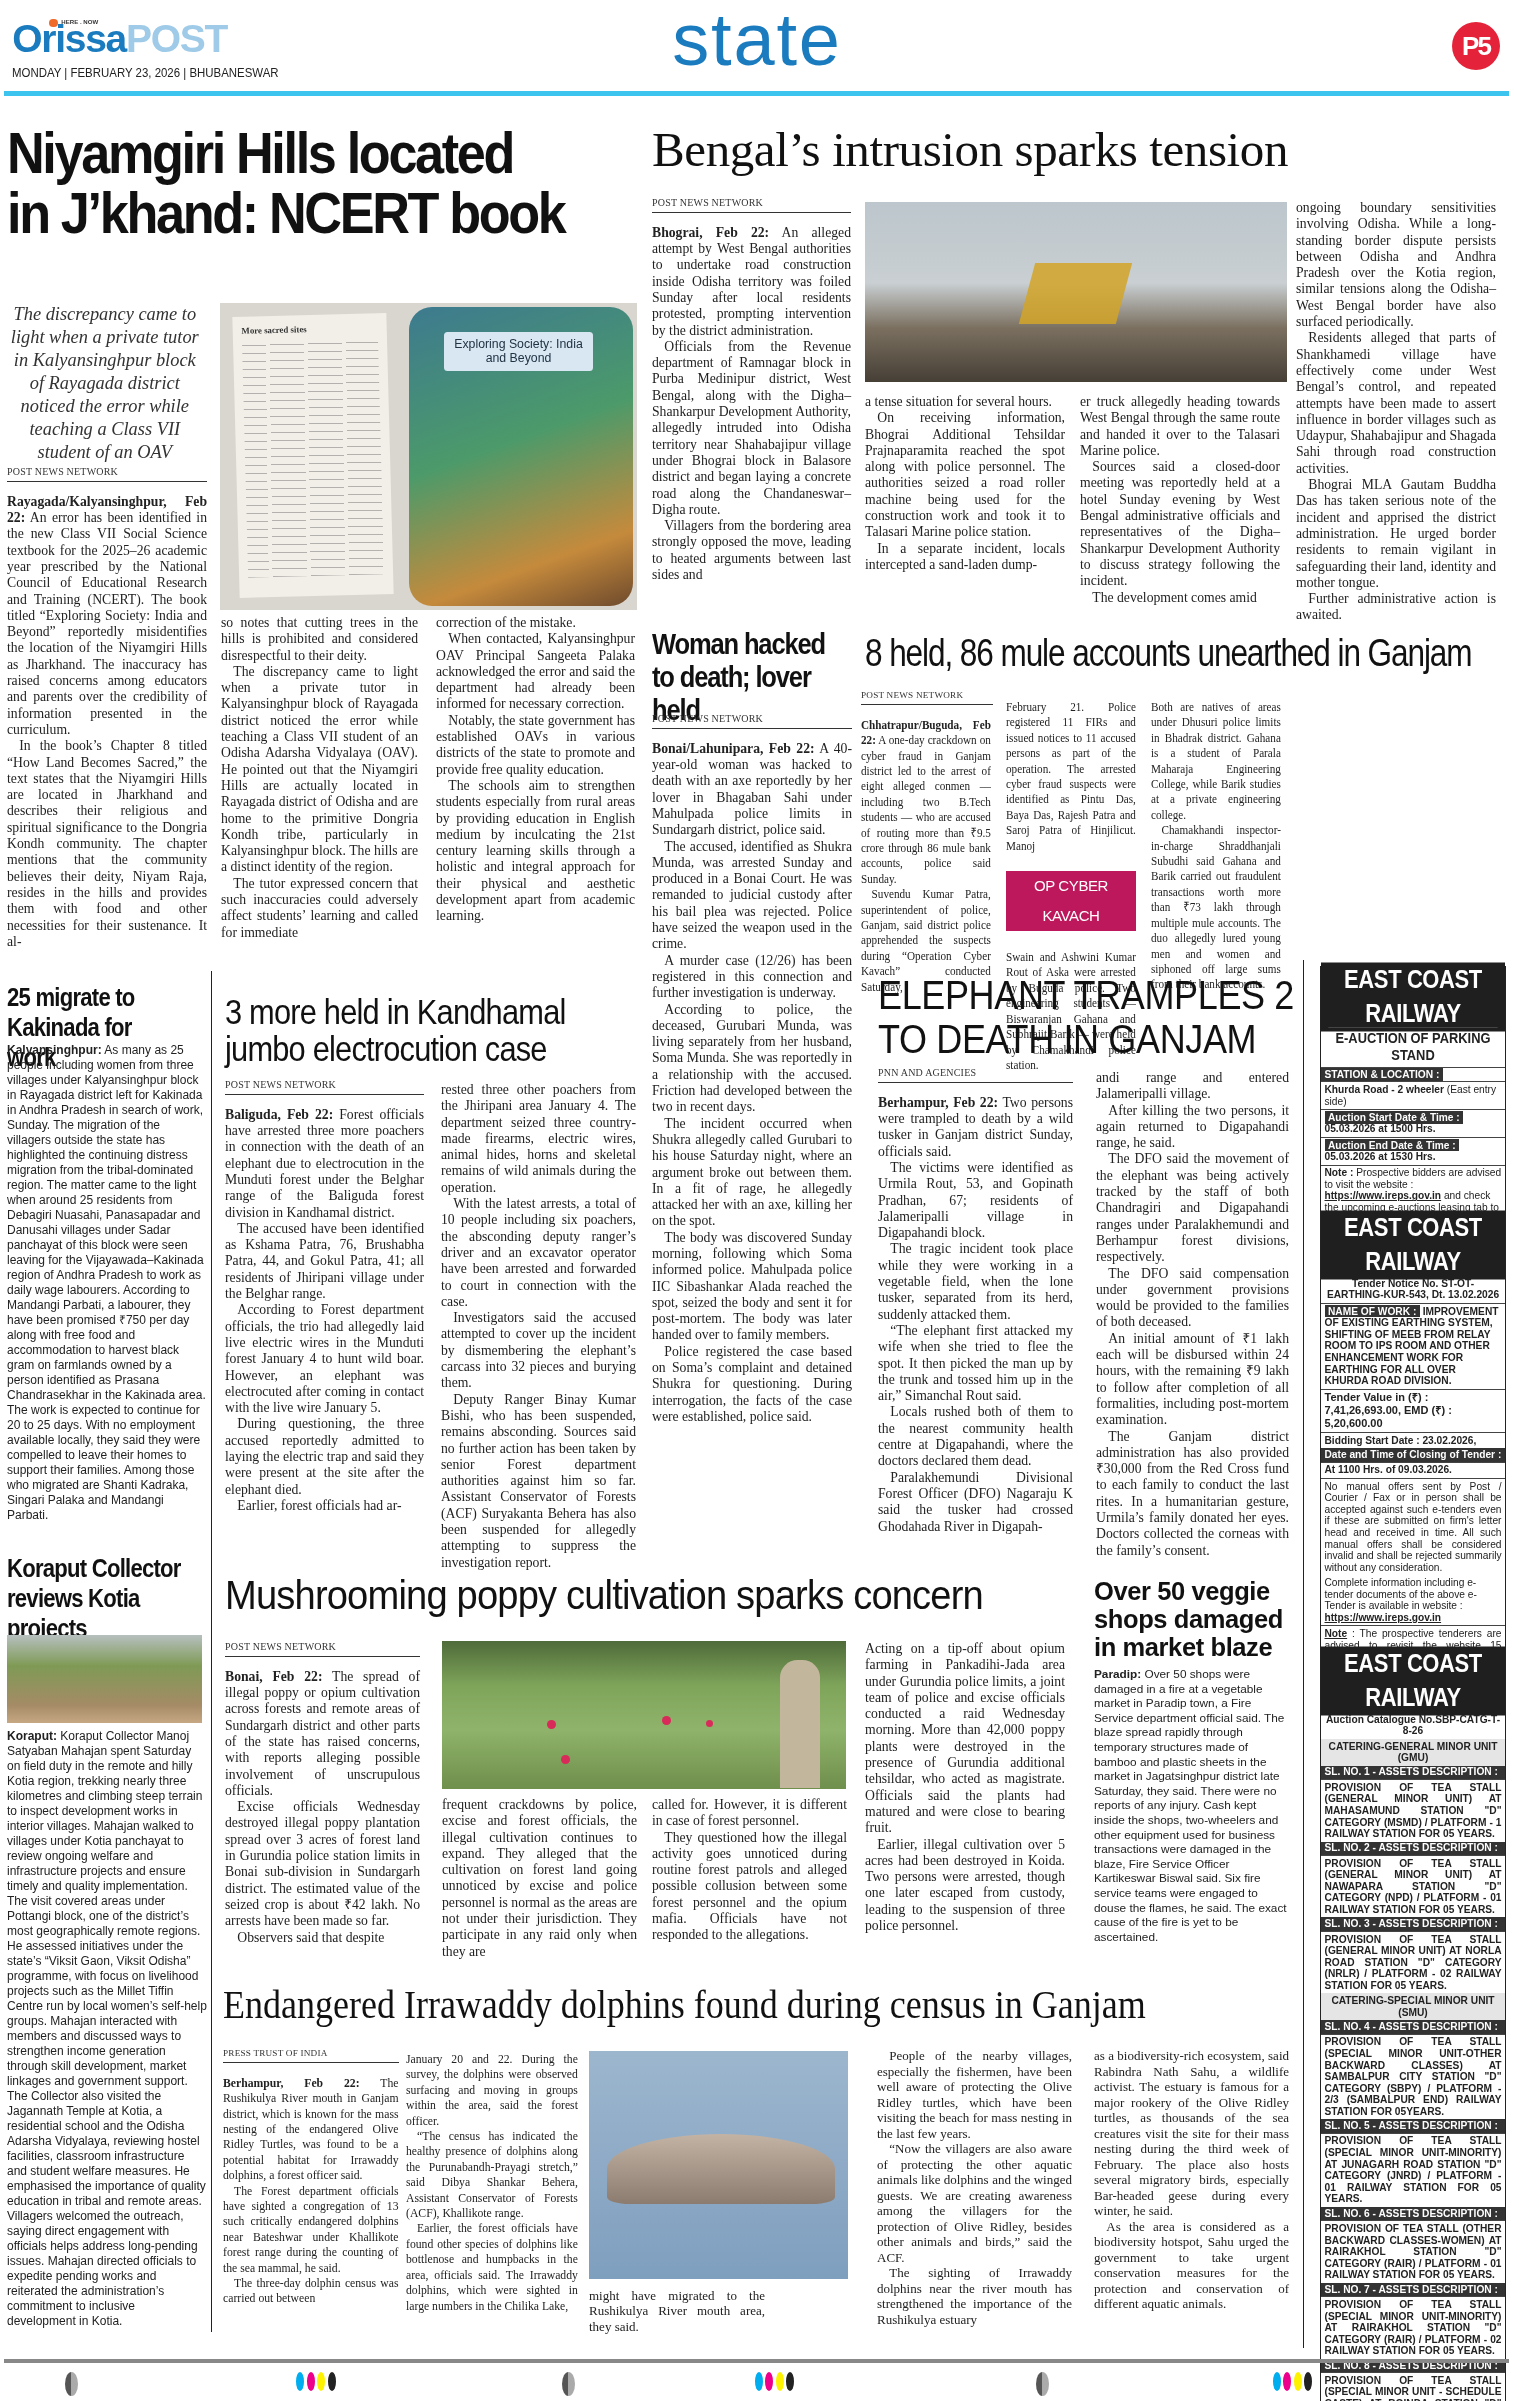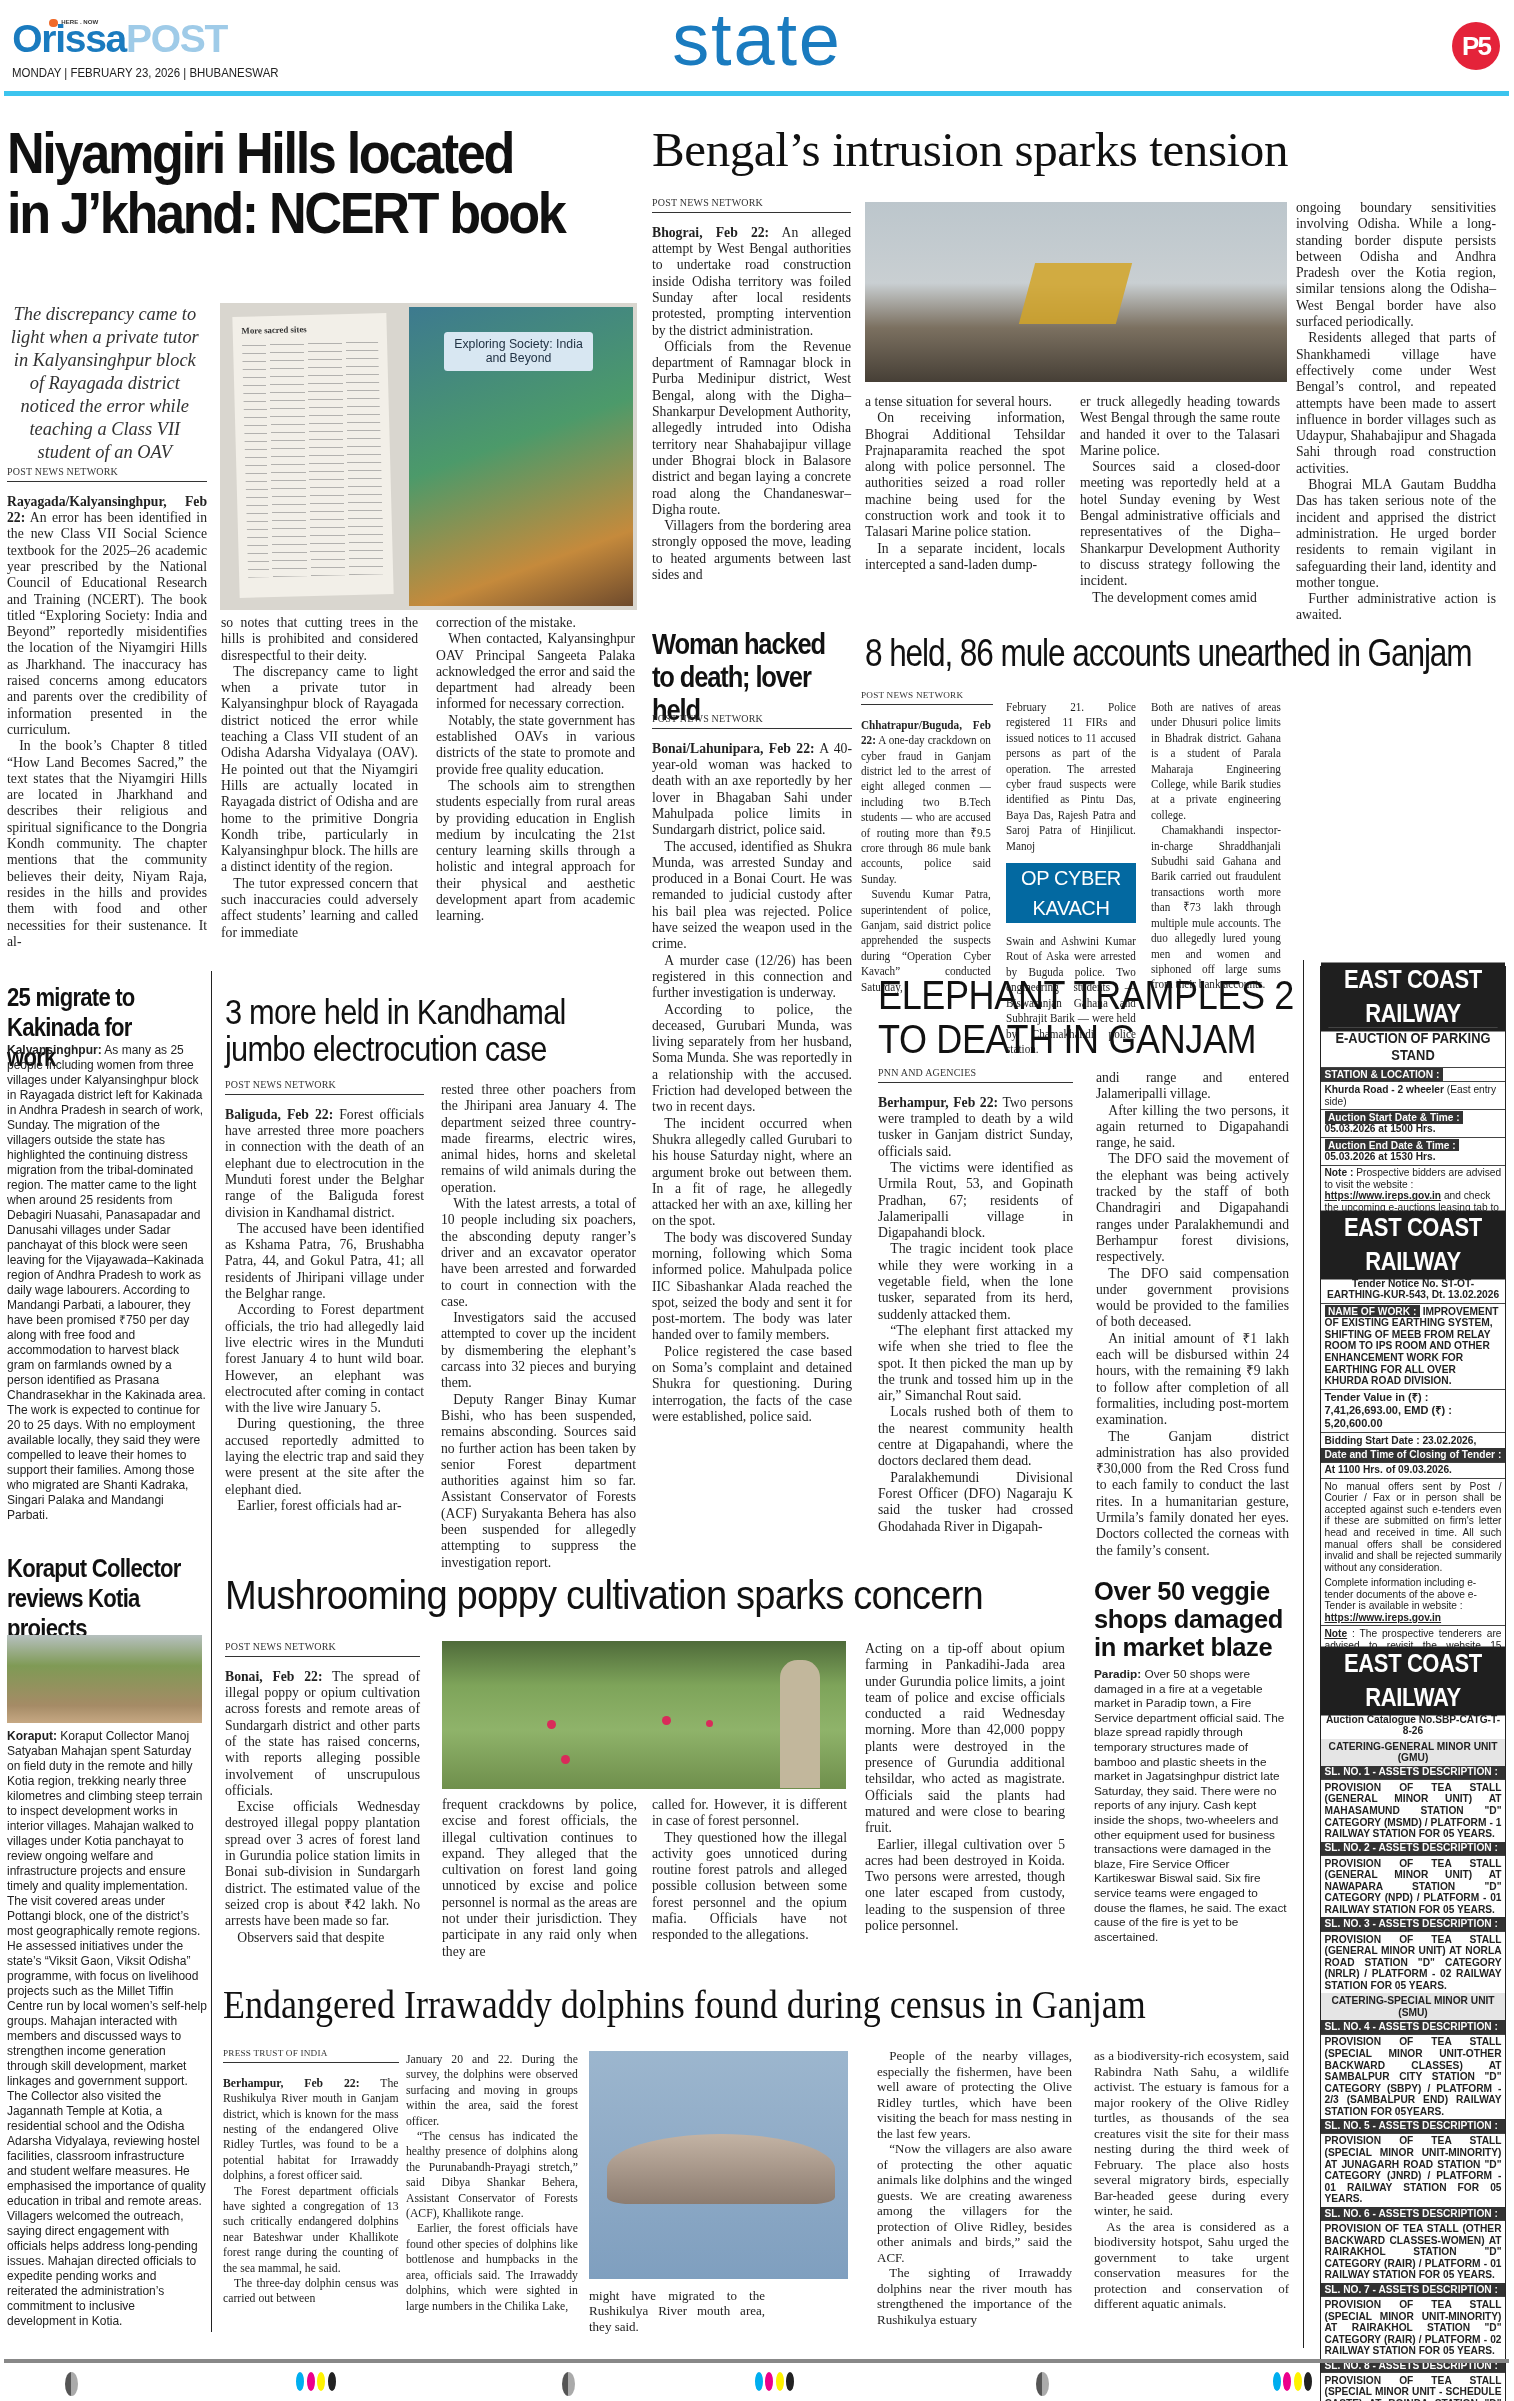"Exploring Society: India and Beyond" div.abs { border-radius: none -> 23px }
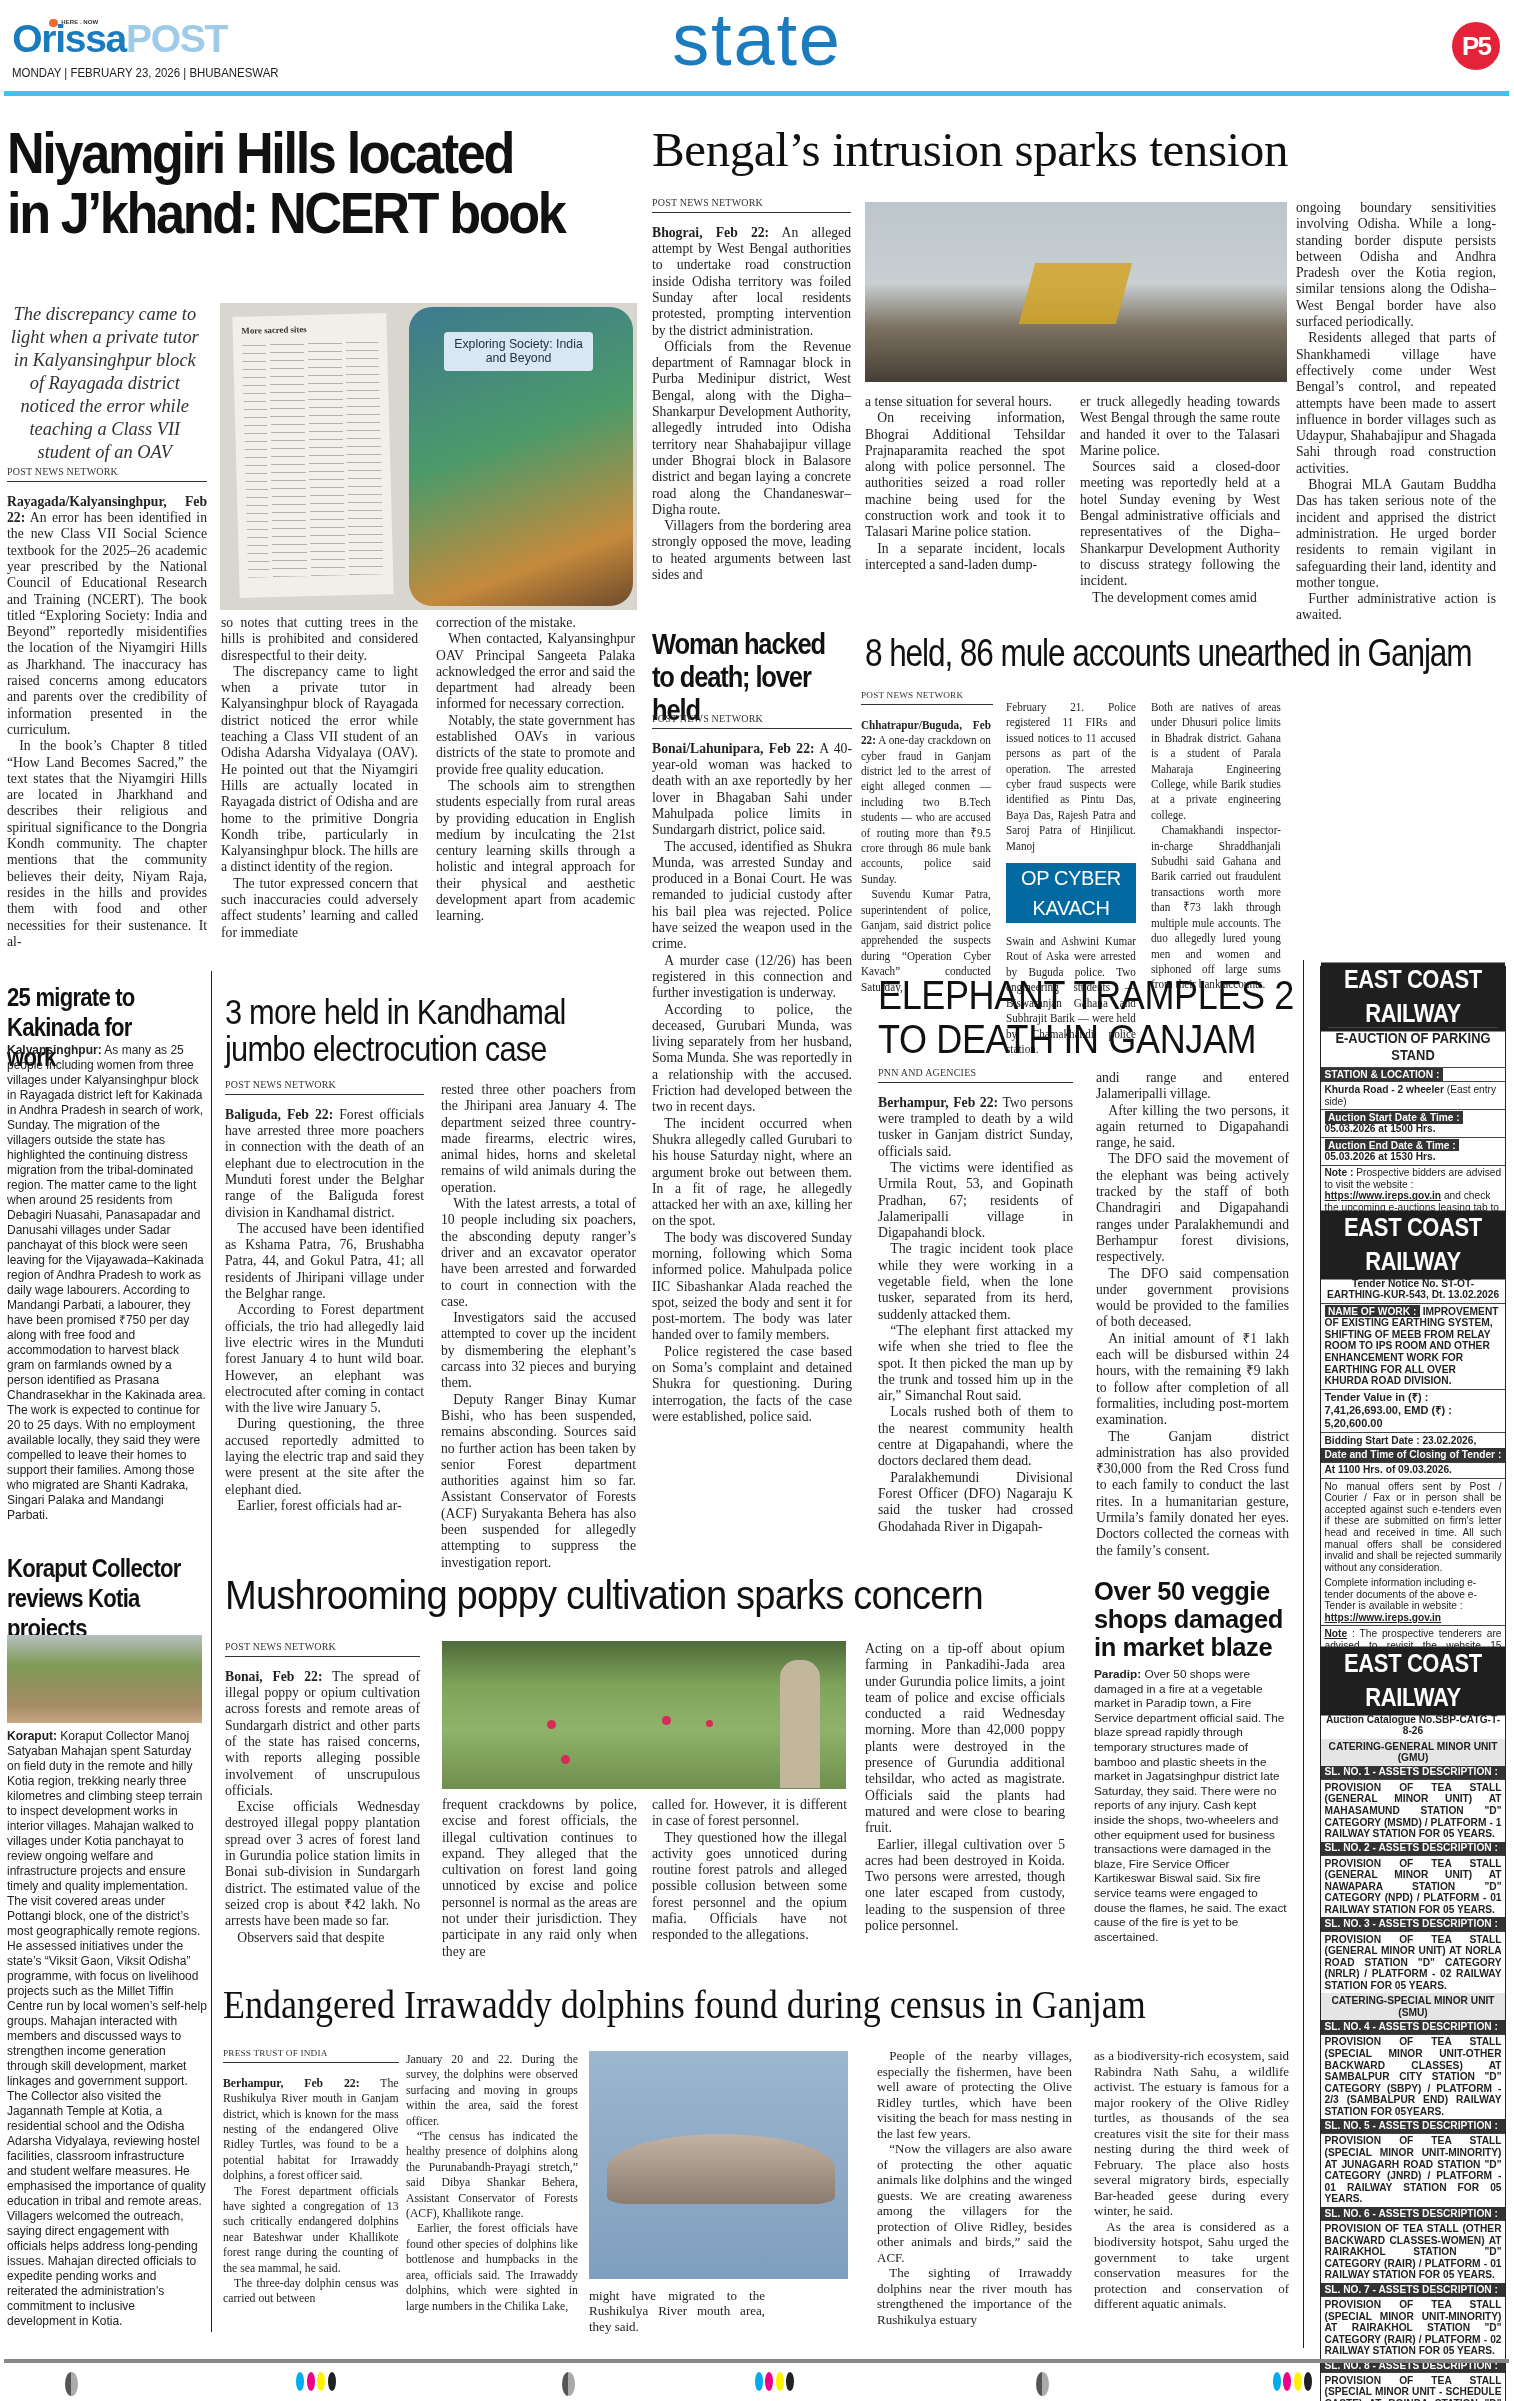"OP CYBER KAVACH" div.hd-sans { background: #0369a1 -> #be185d; font-size: 20px -> 15px; margin: 10px 0 -> 18px 0 }
